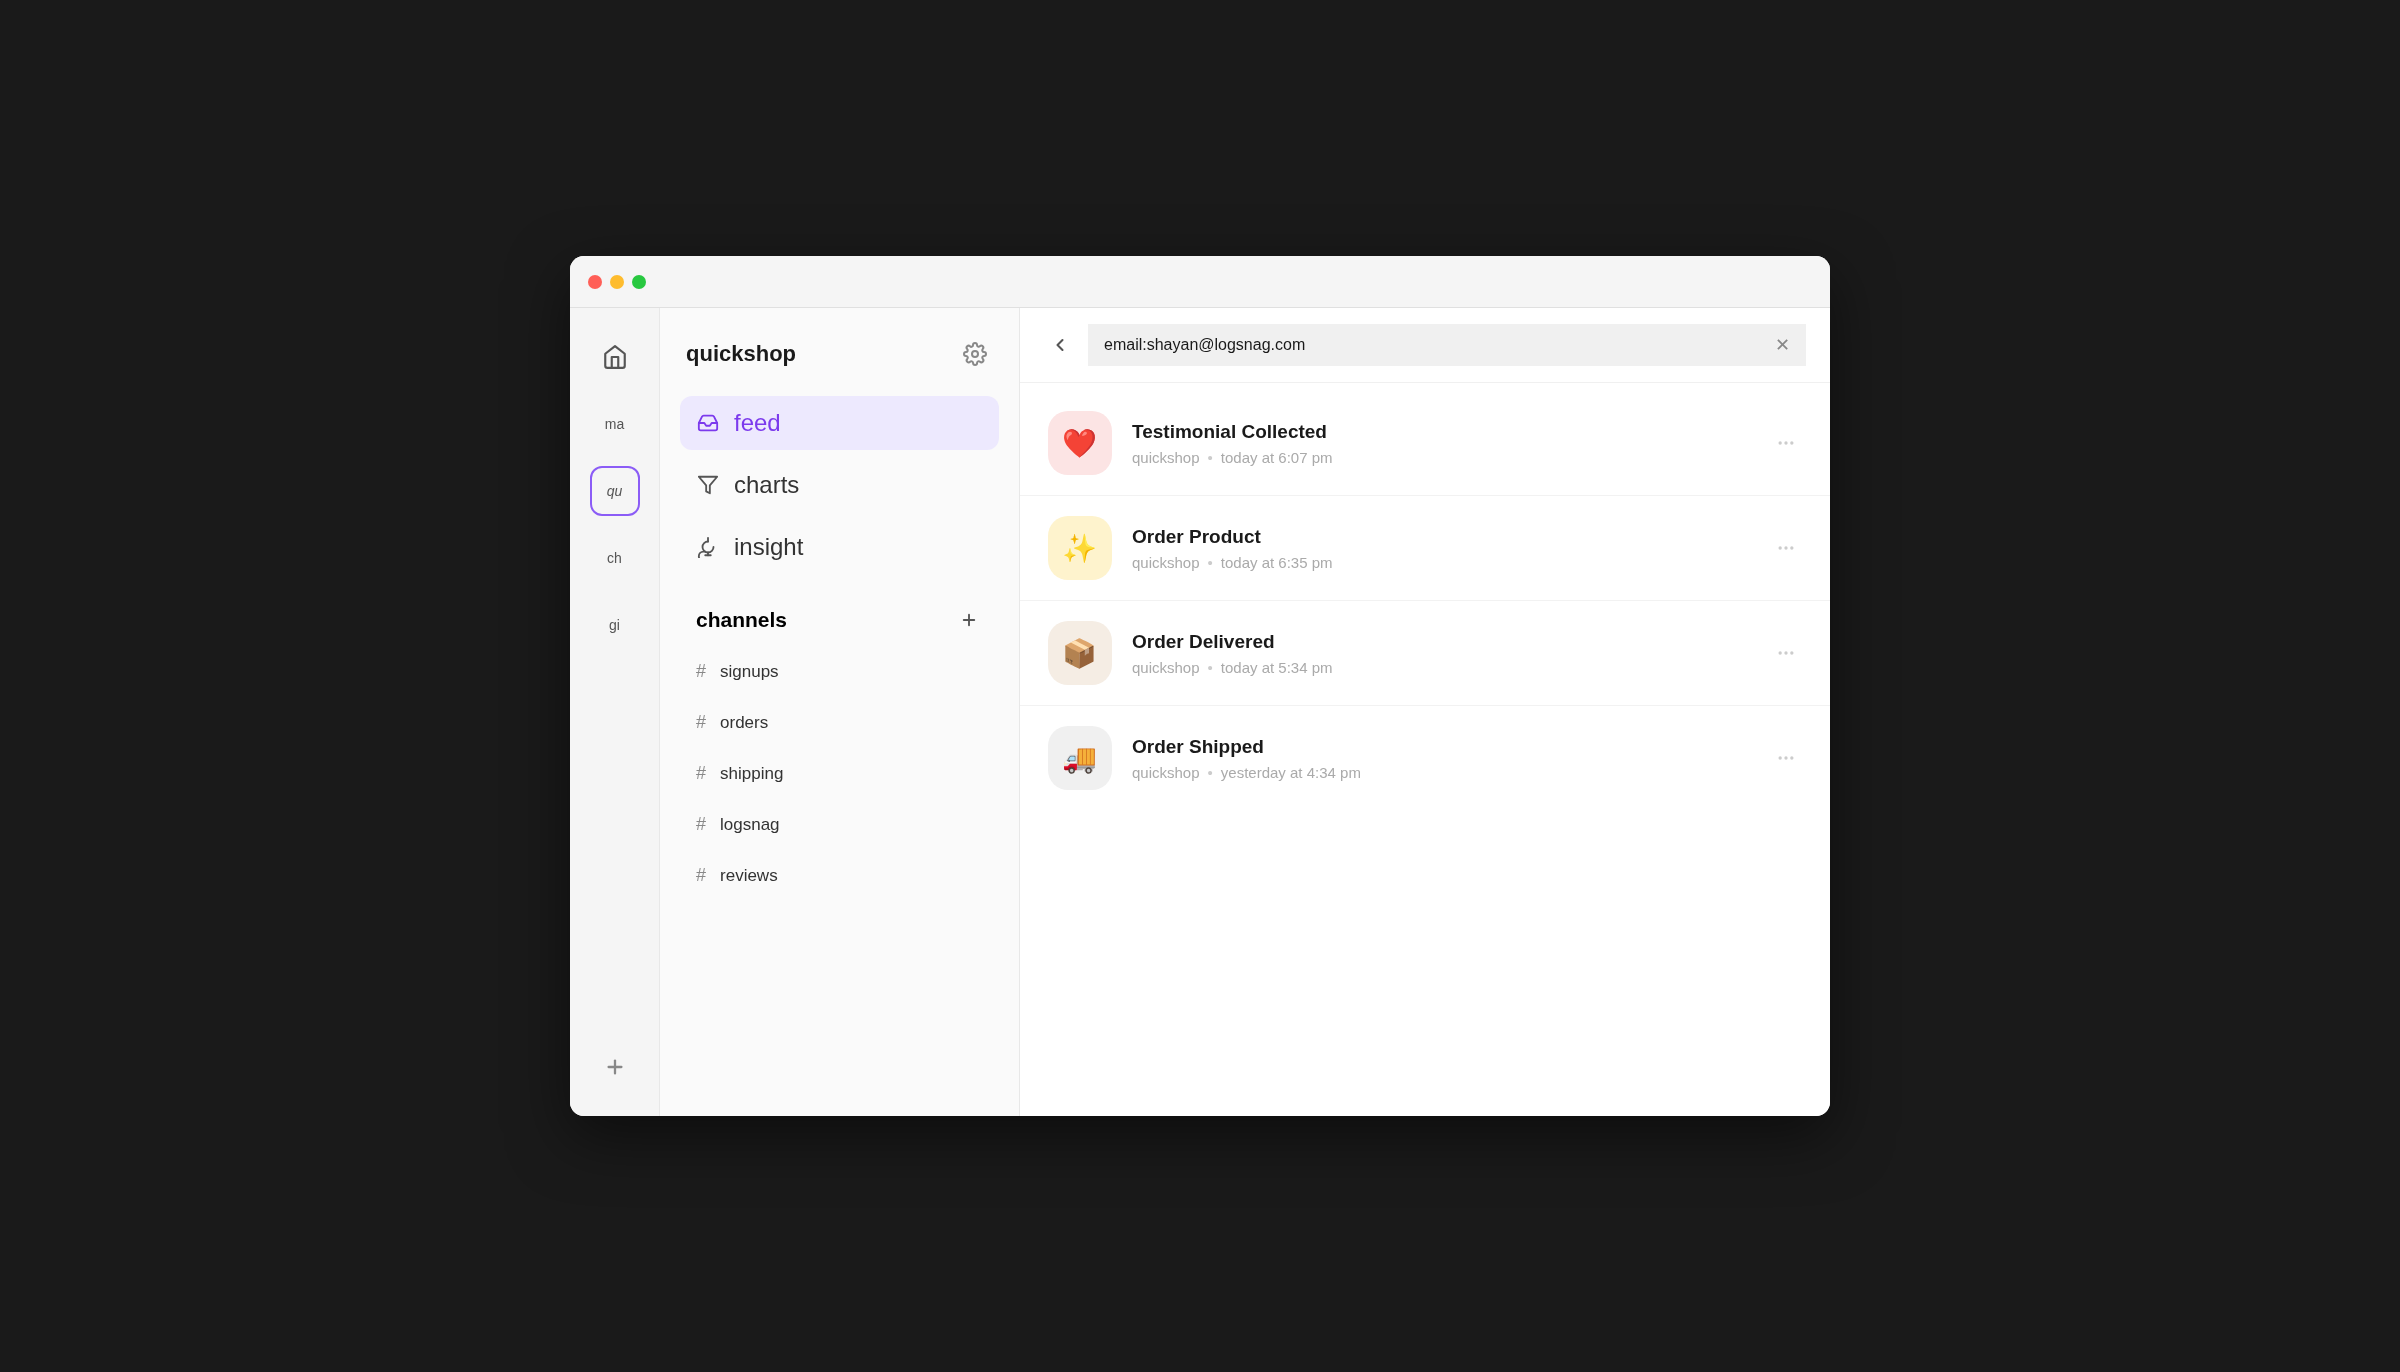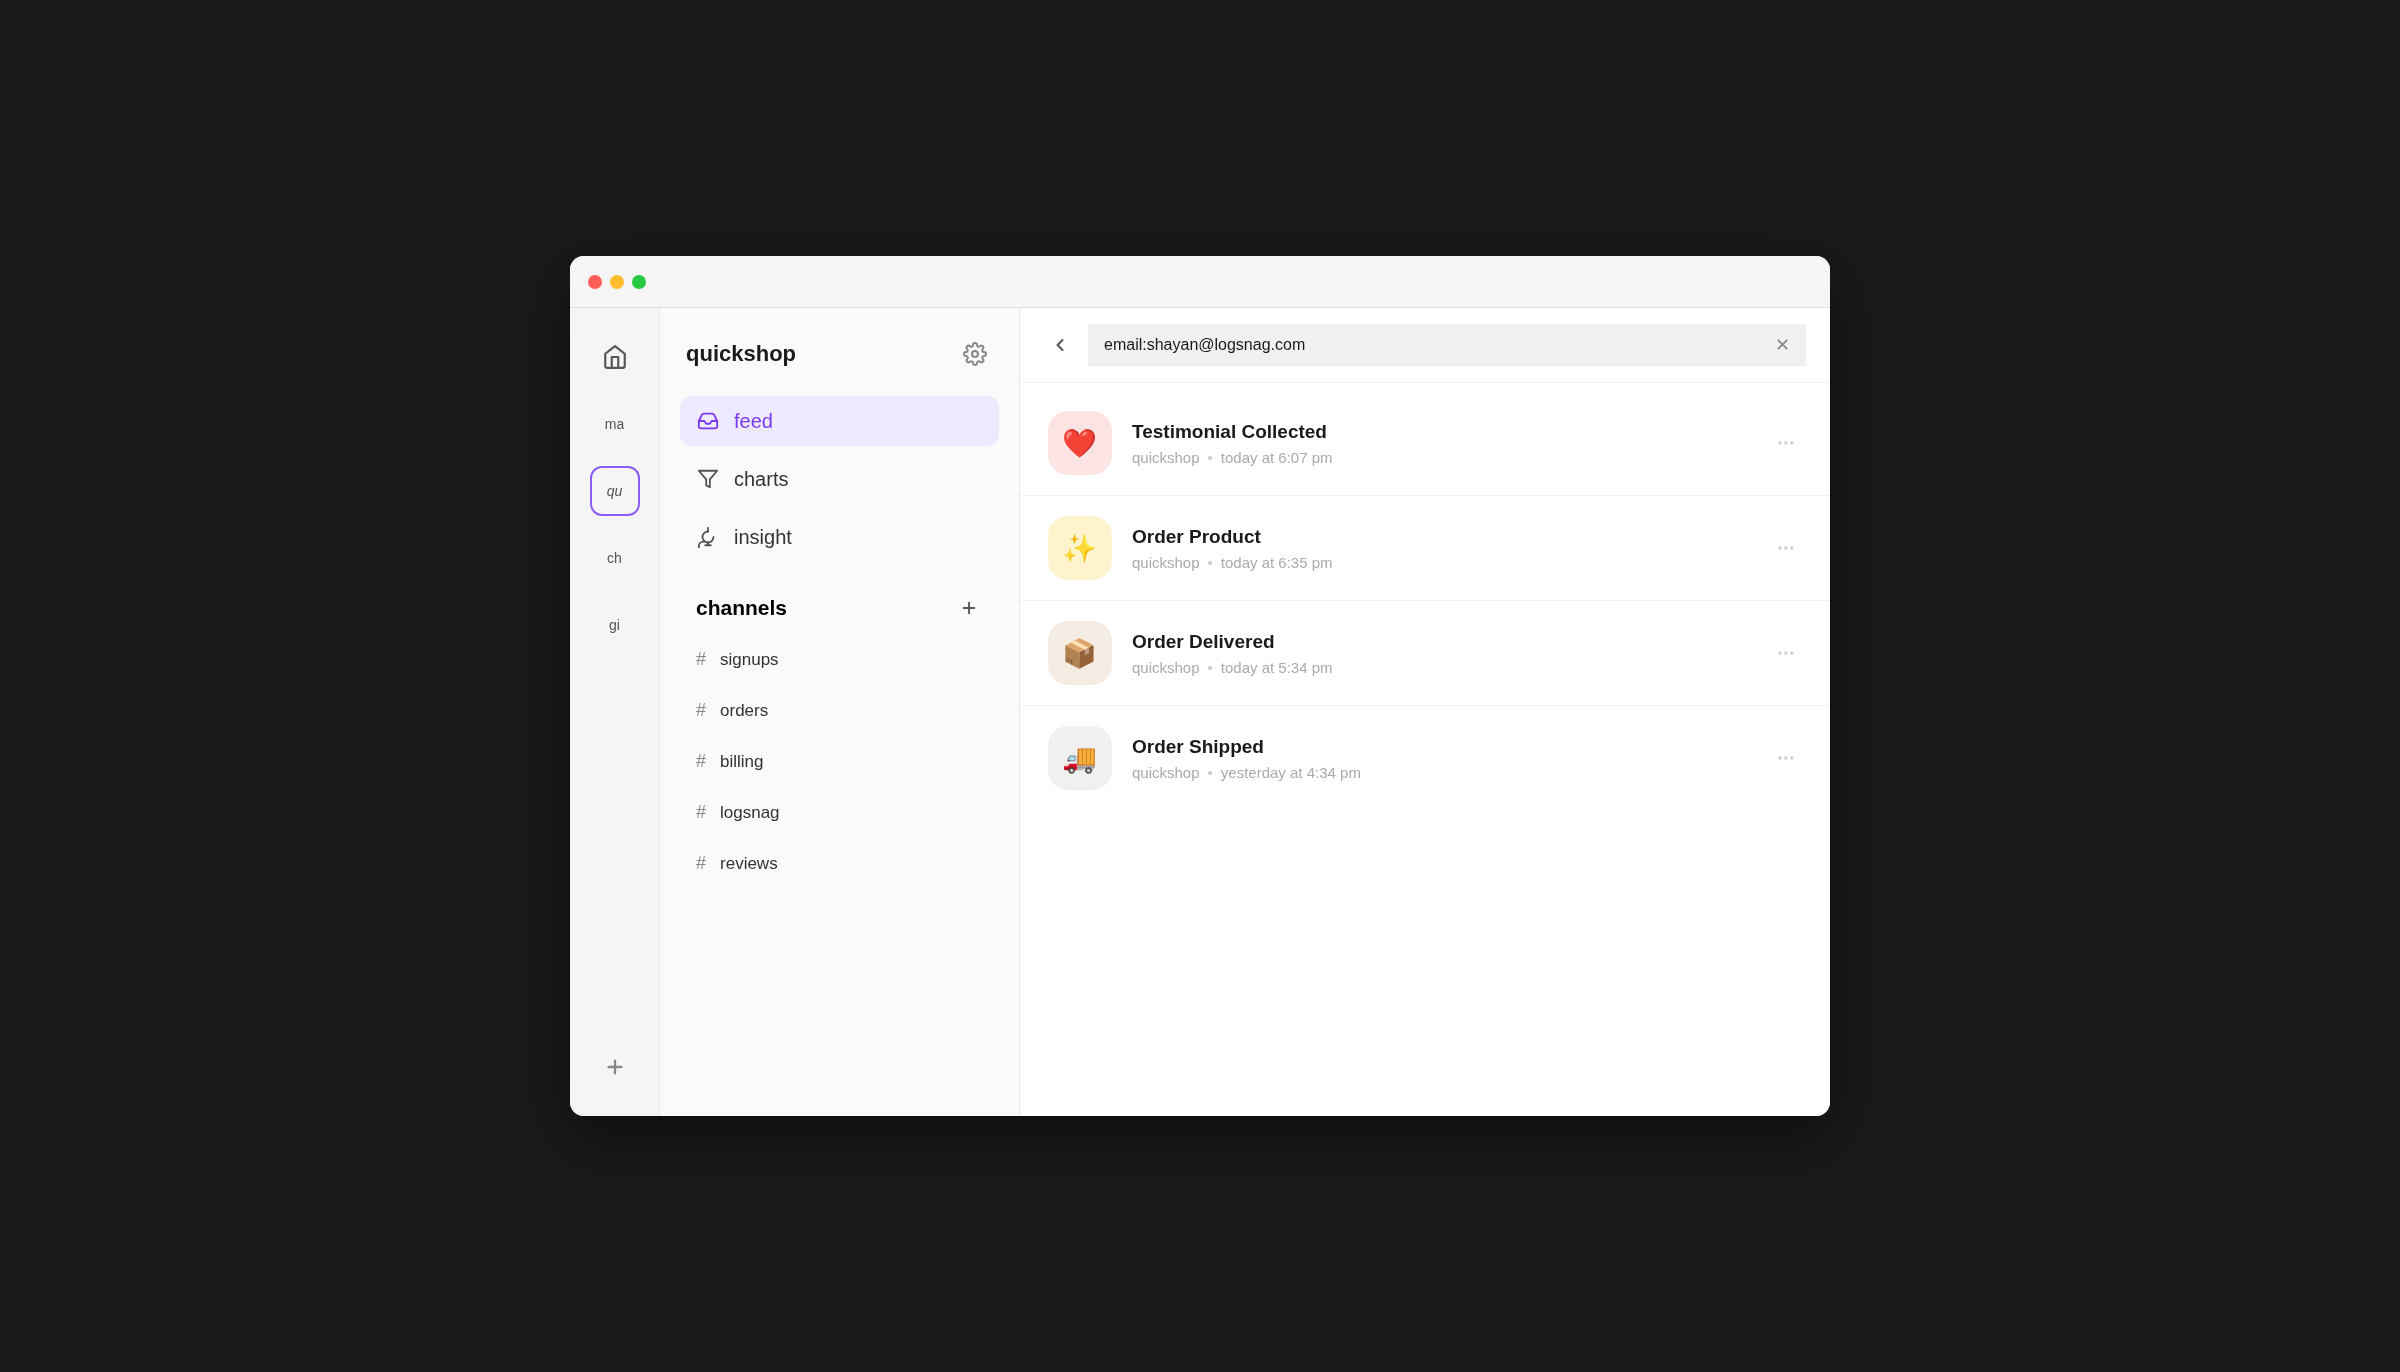"feed" .nav-item { font-size: 20px -> 24px }
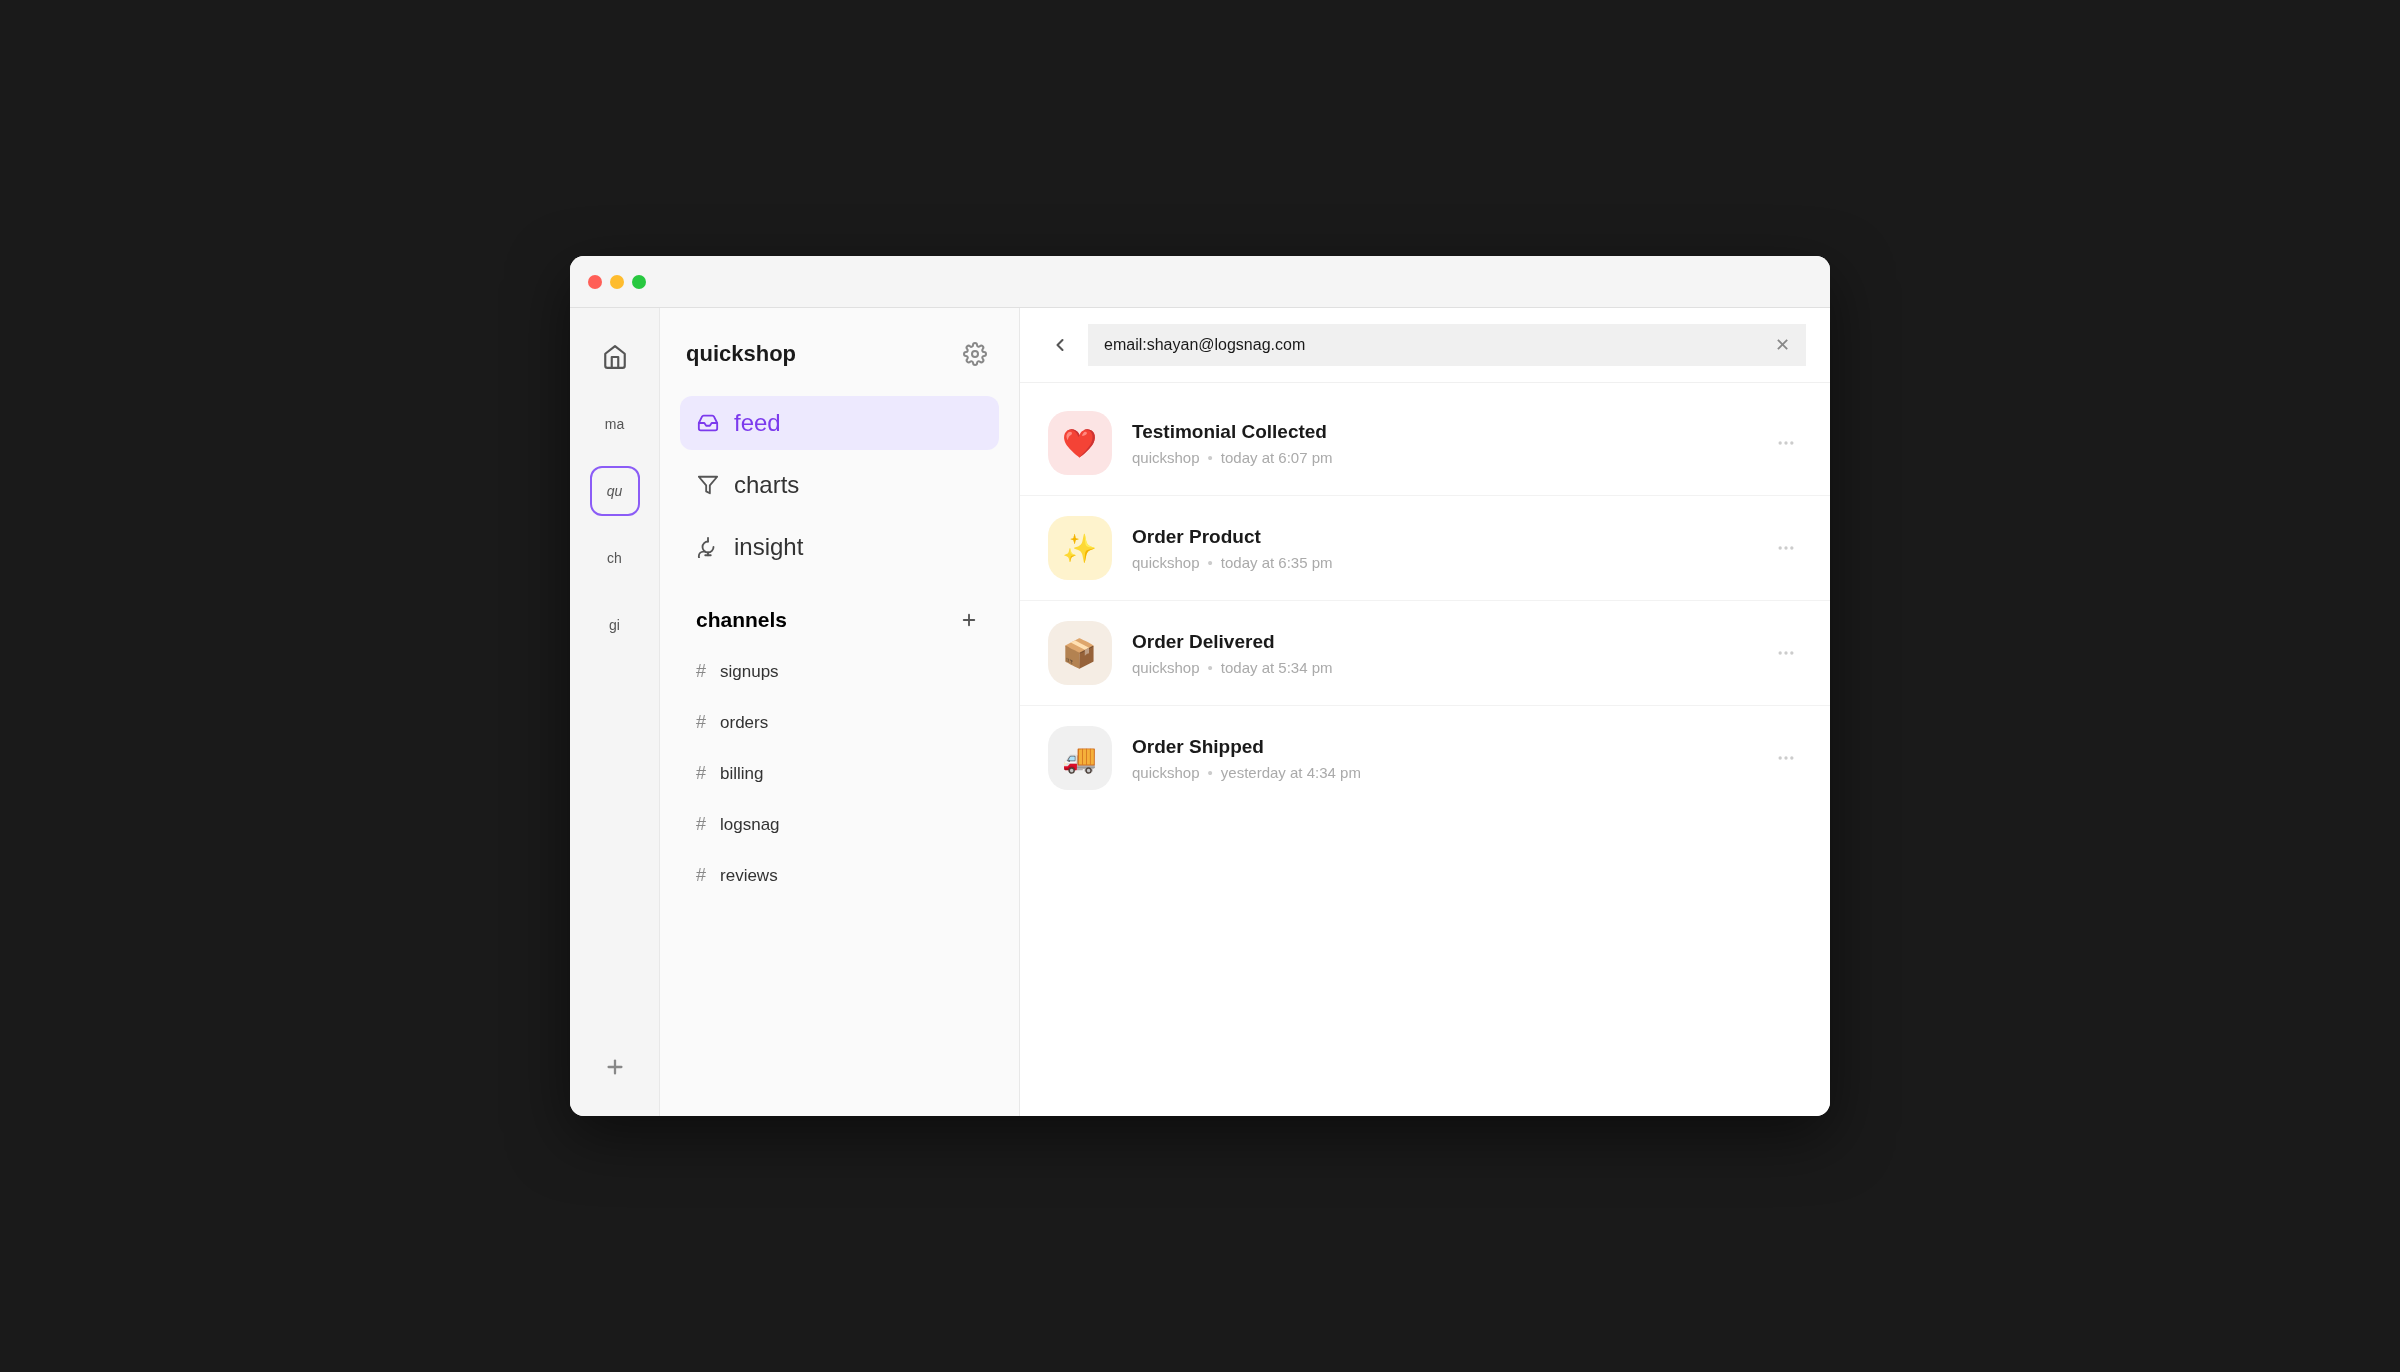"billing" span { text: billing -> shipping }
